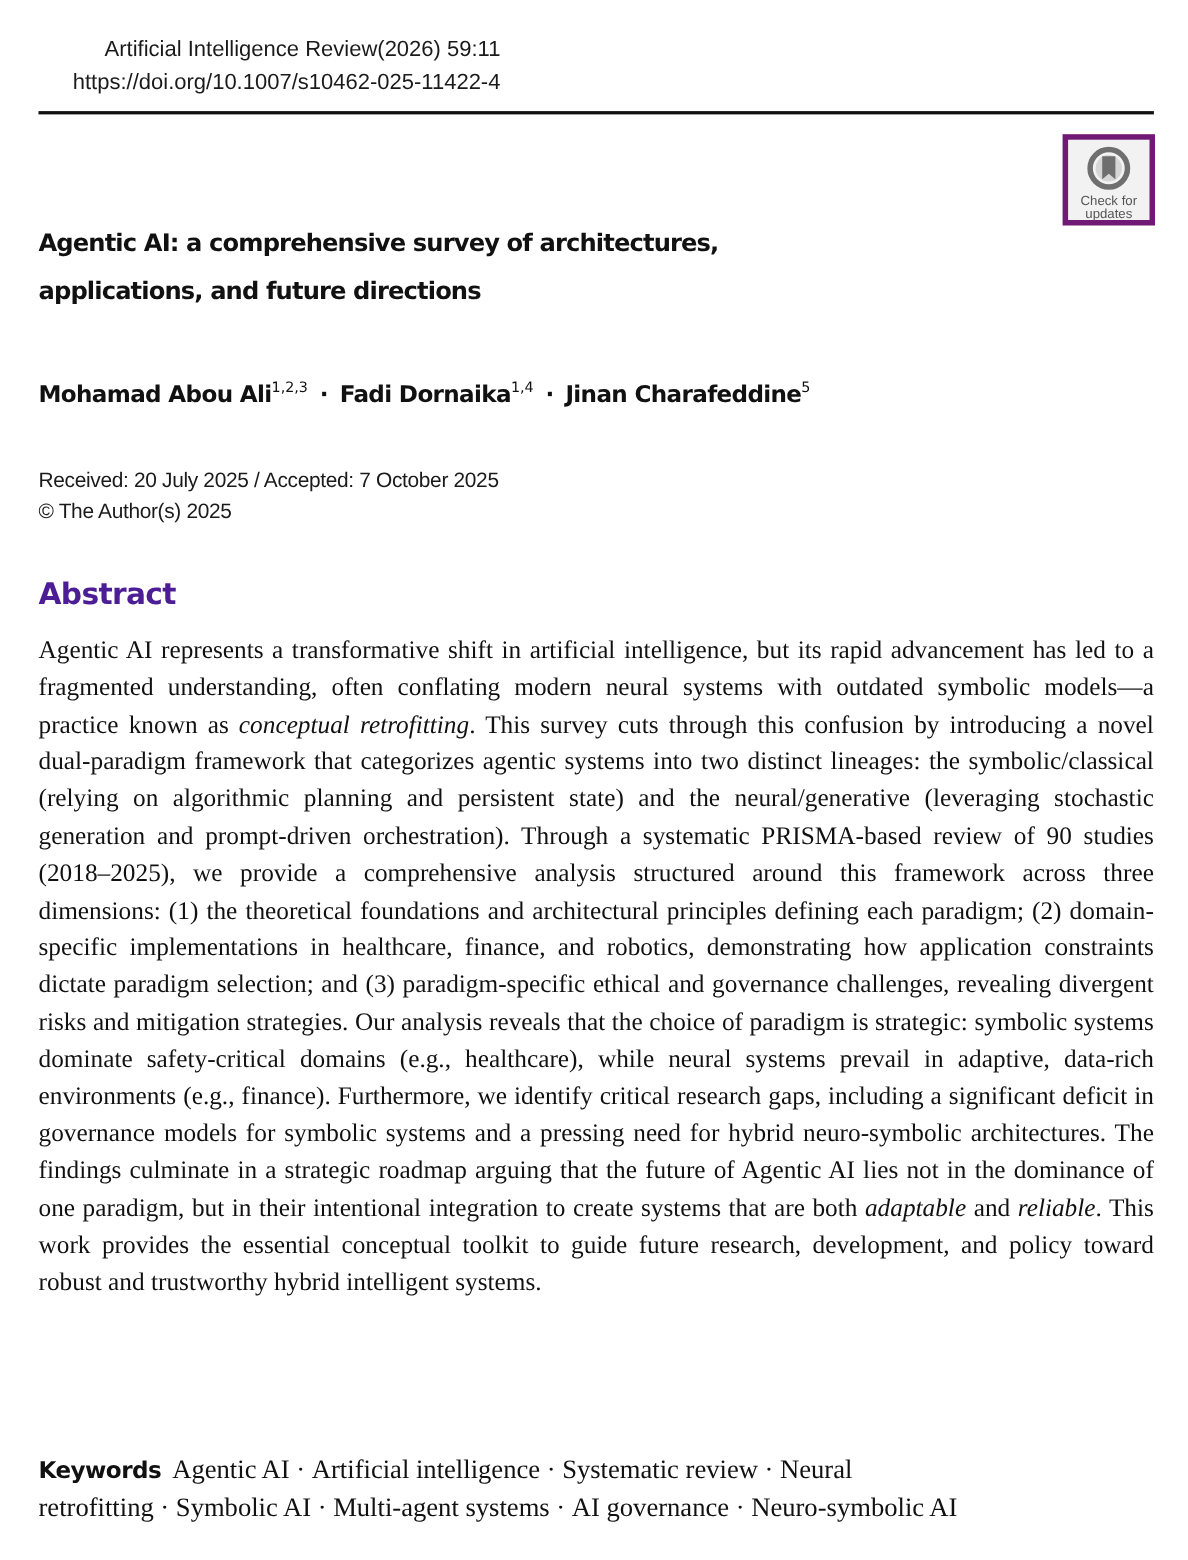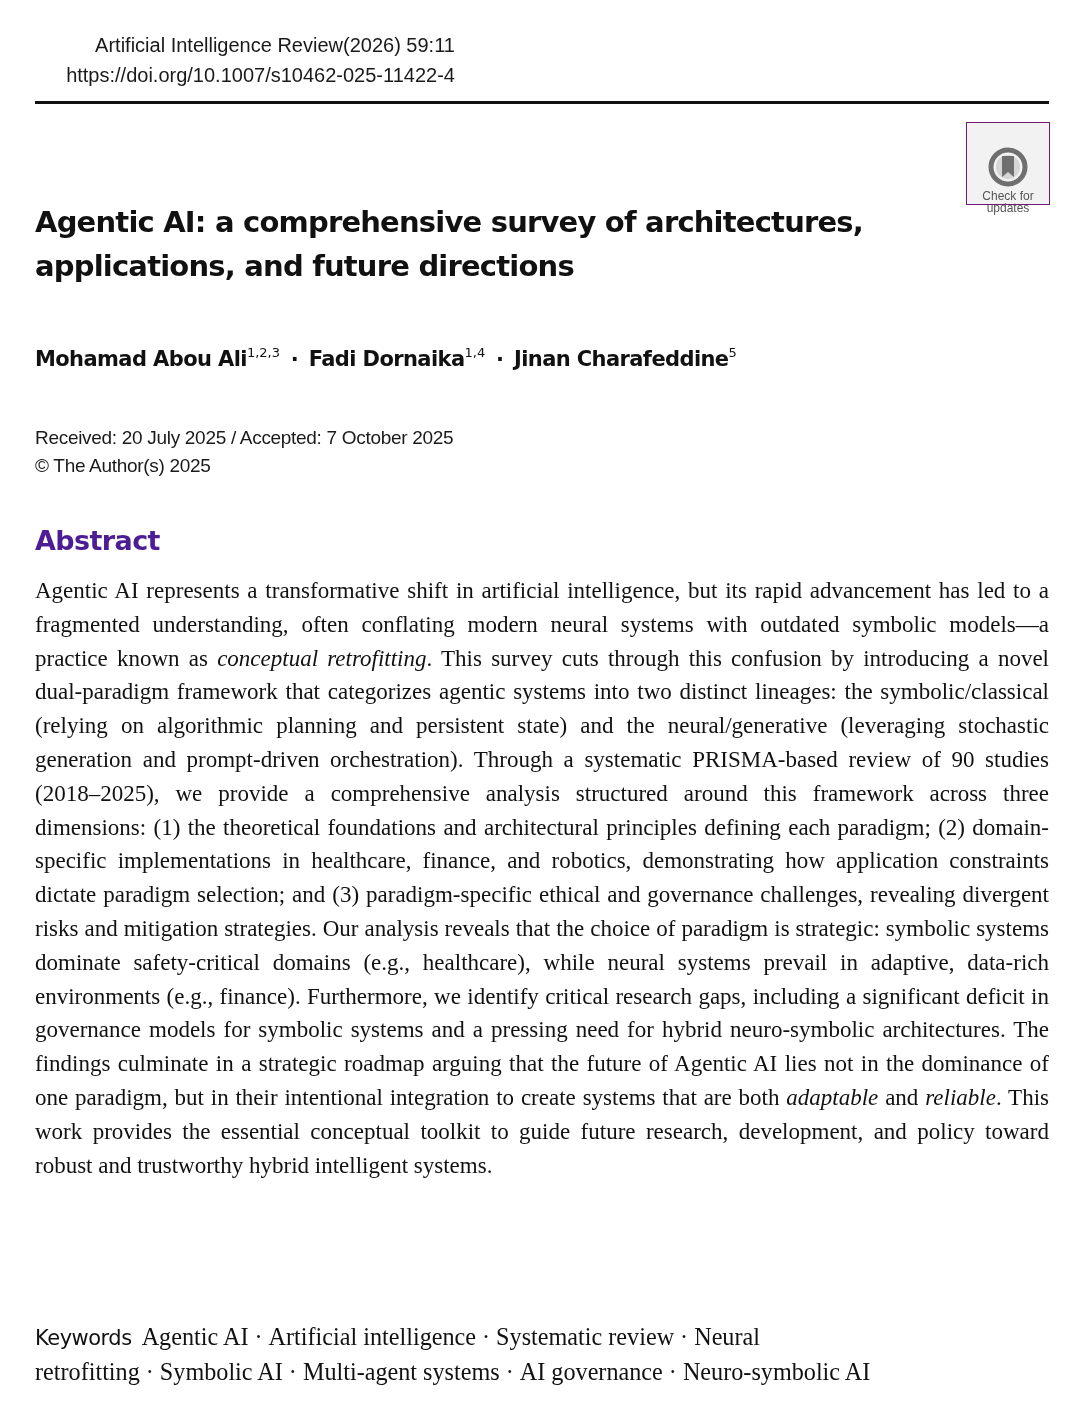"Check for" .check-badge { border: 1px solid #701a75 -> 5px solid #701a75; padding-top: 24px -> 6px }
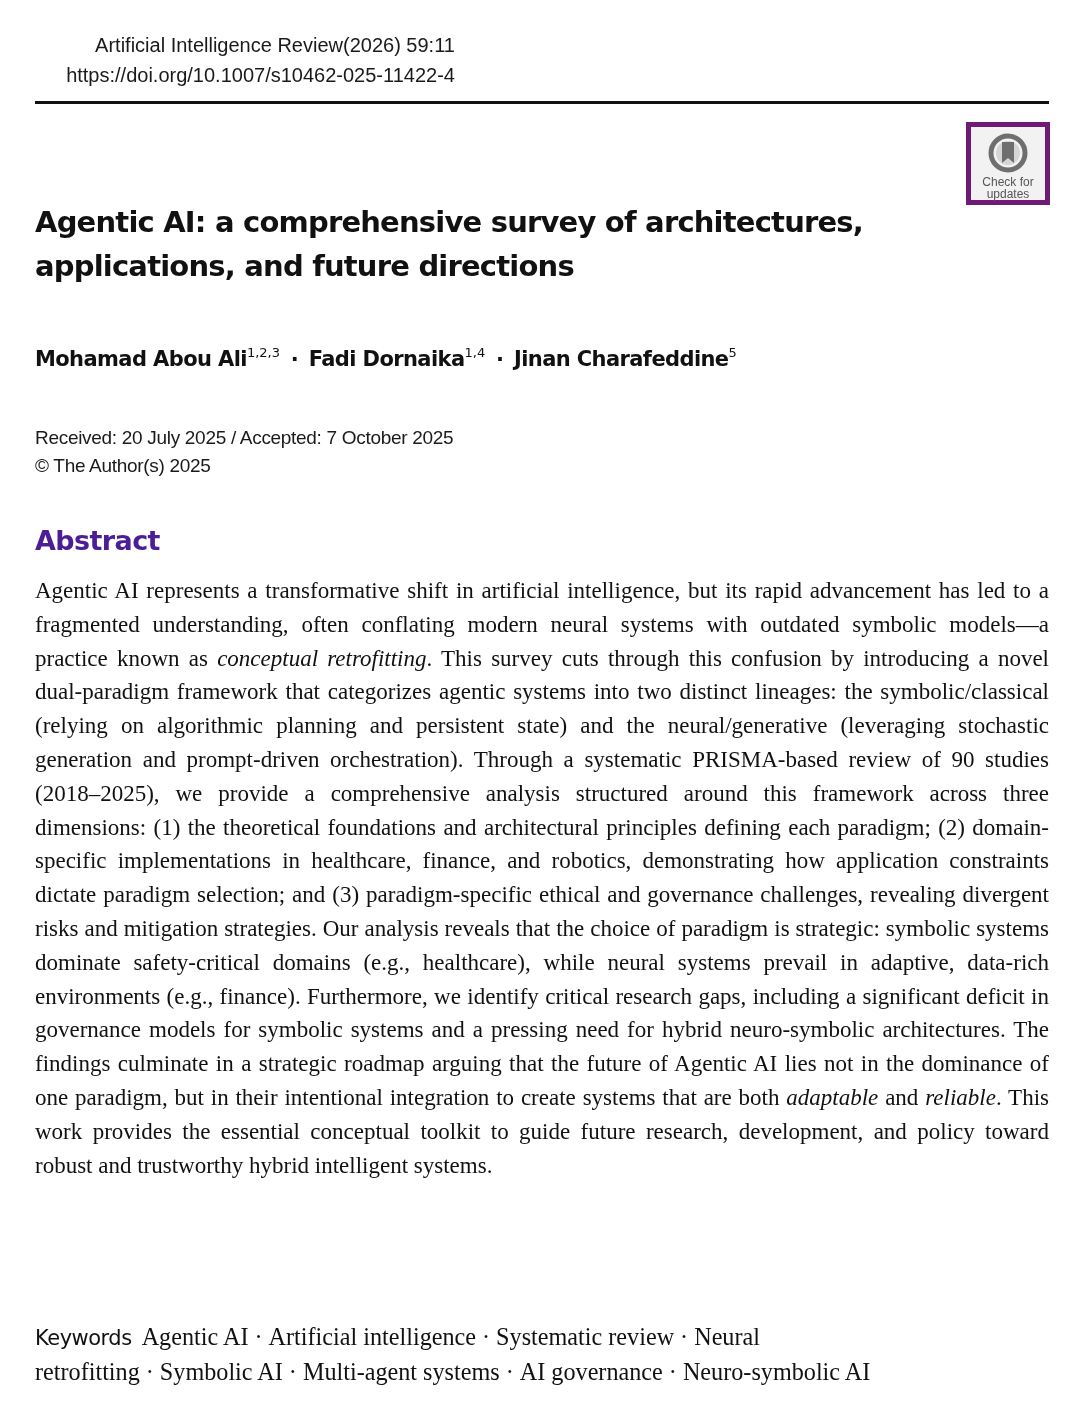"Agentic AI: a comprehensive survey" .title { font-size: 29px -> 22px }
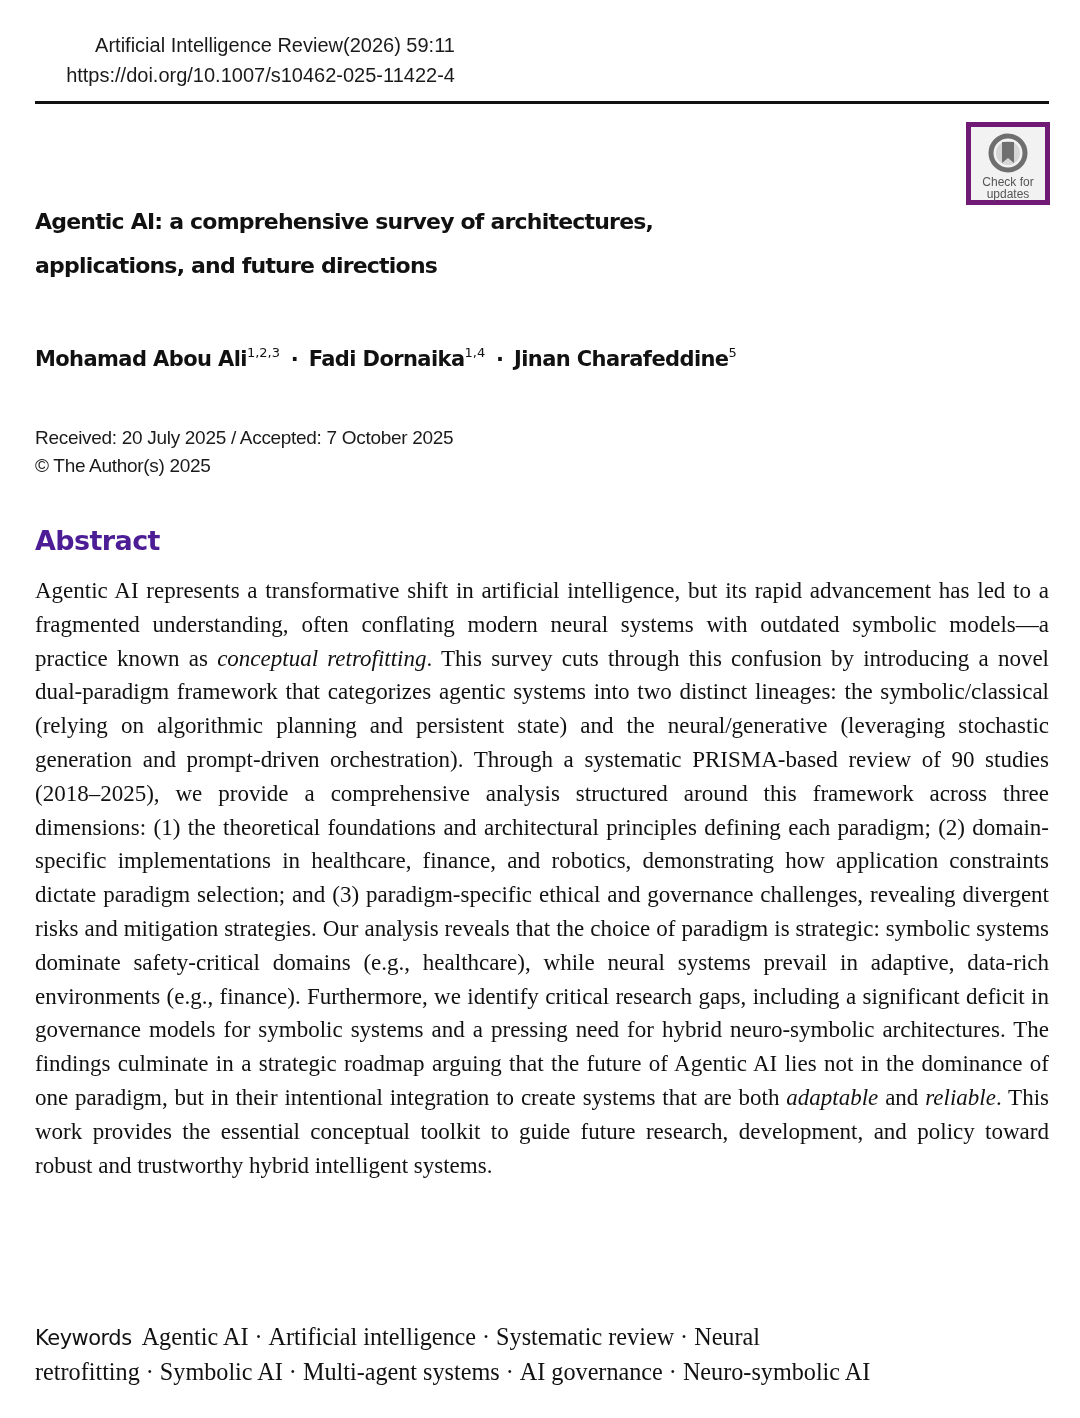"Keywords" .keywords-label { font-weight: normal -> bold }
